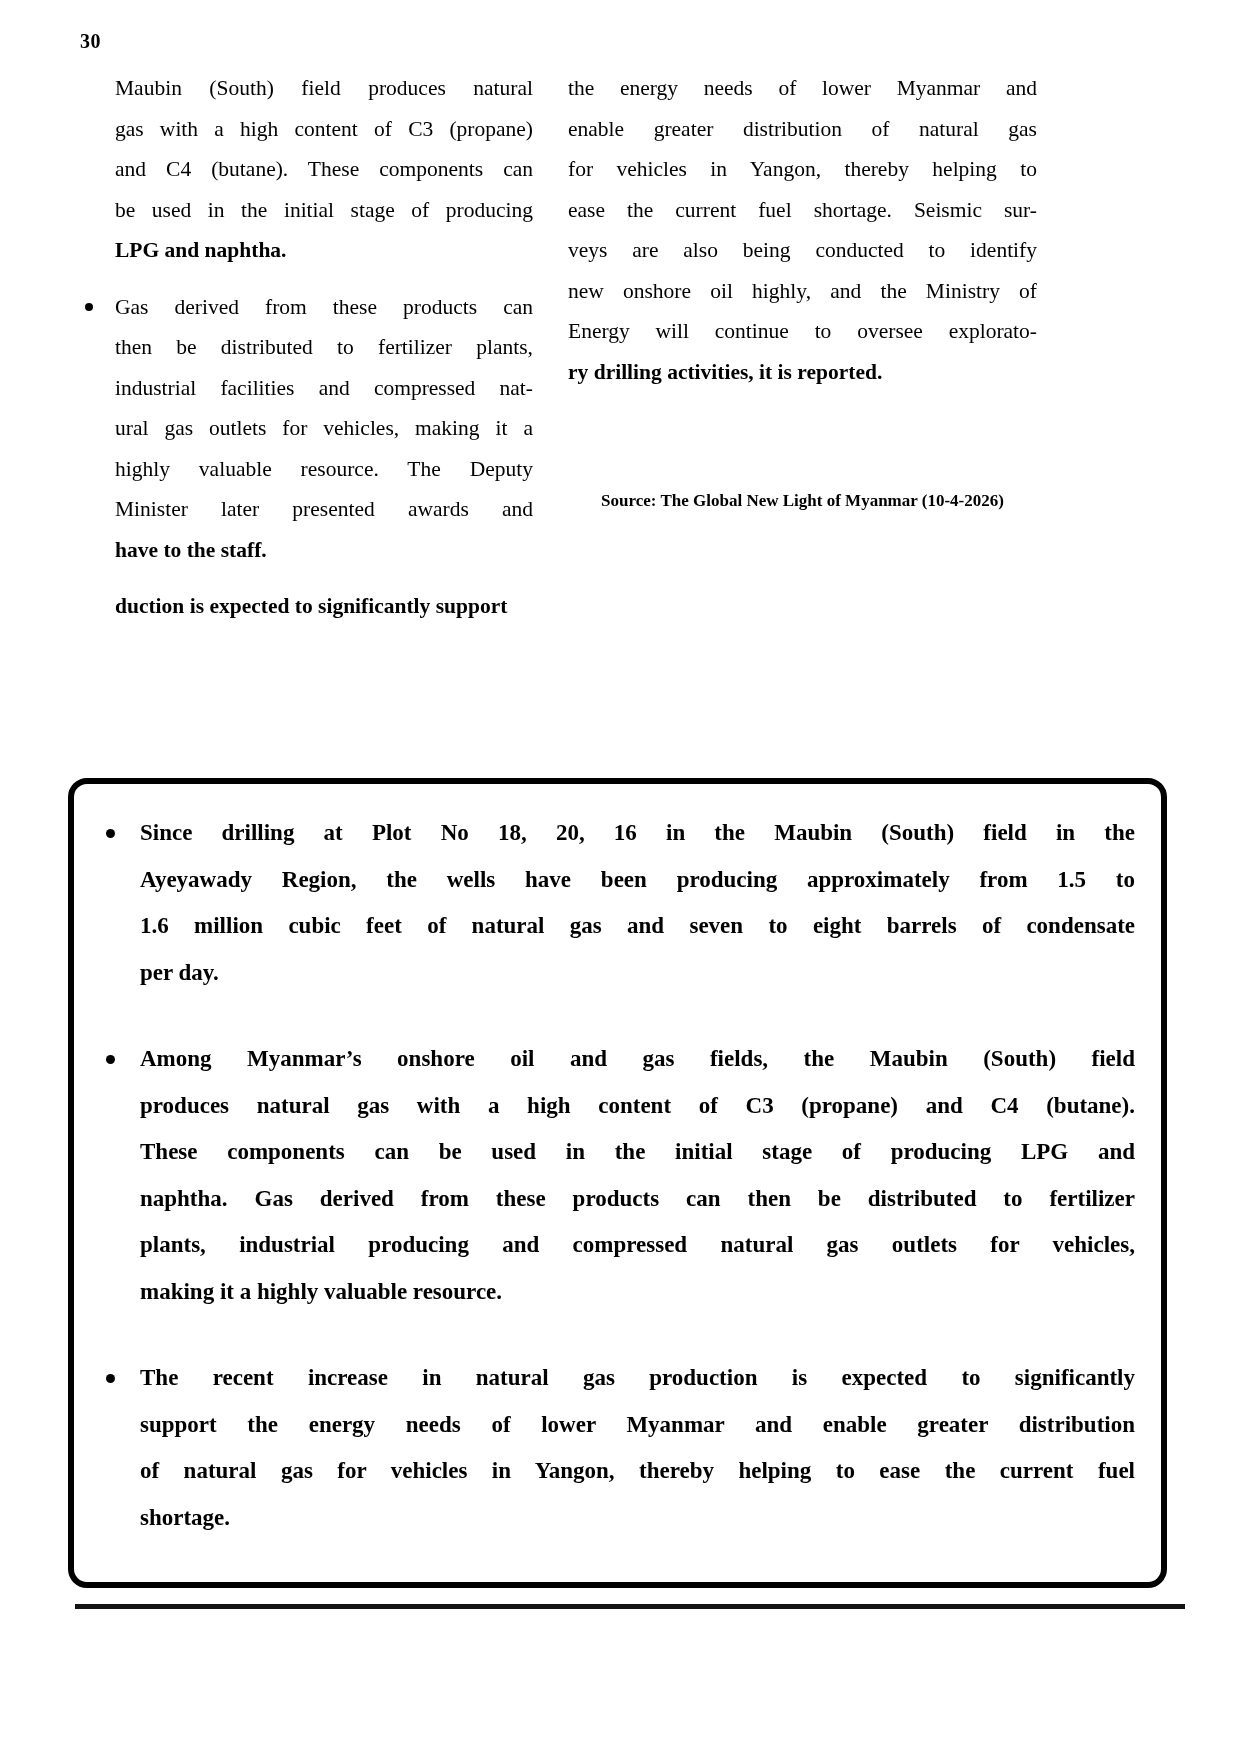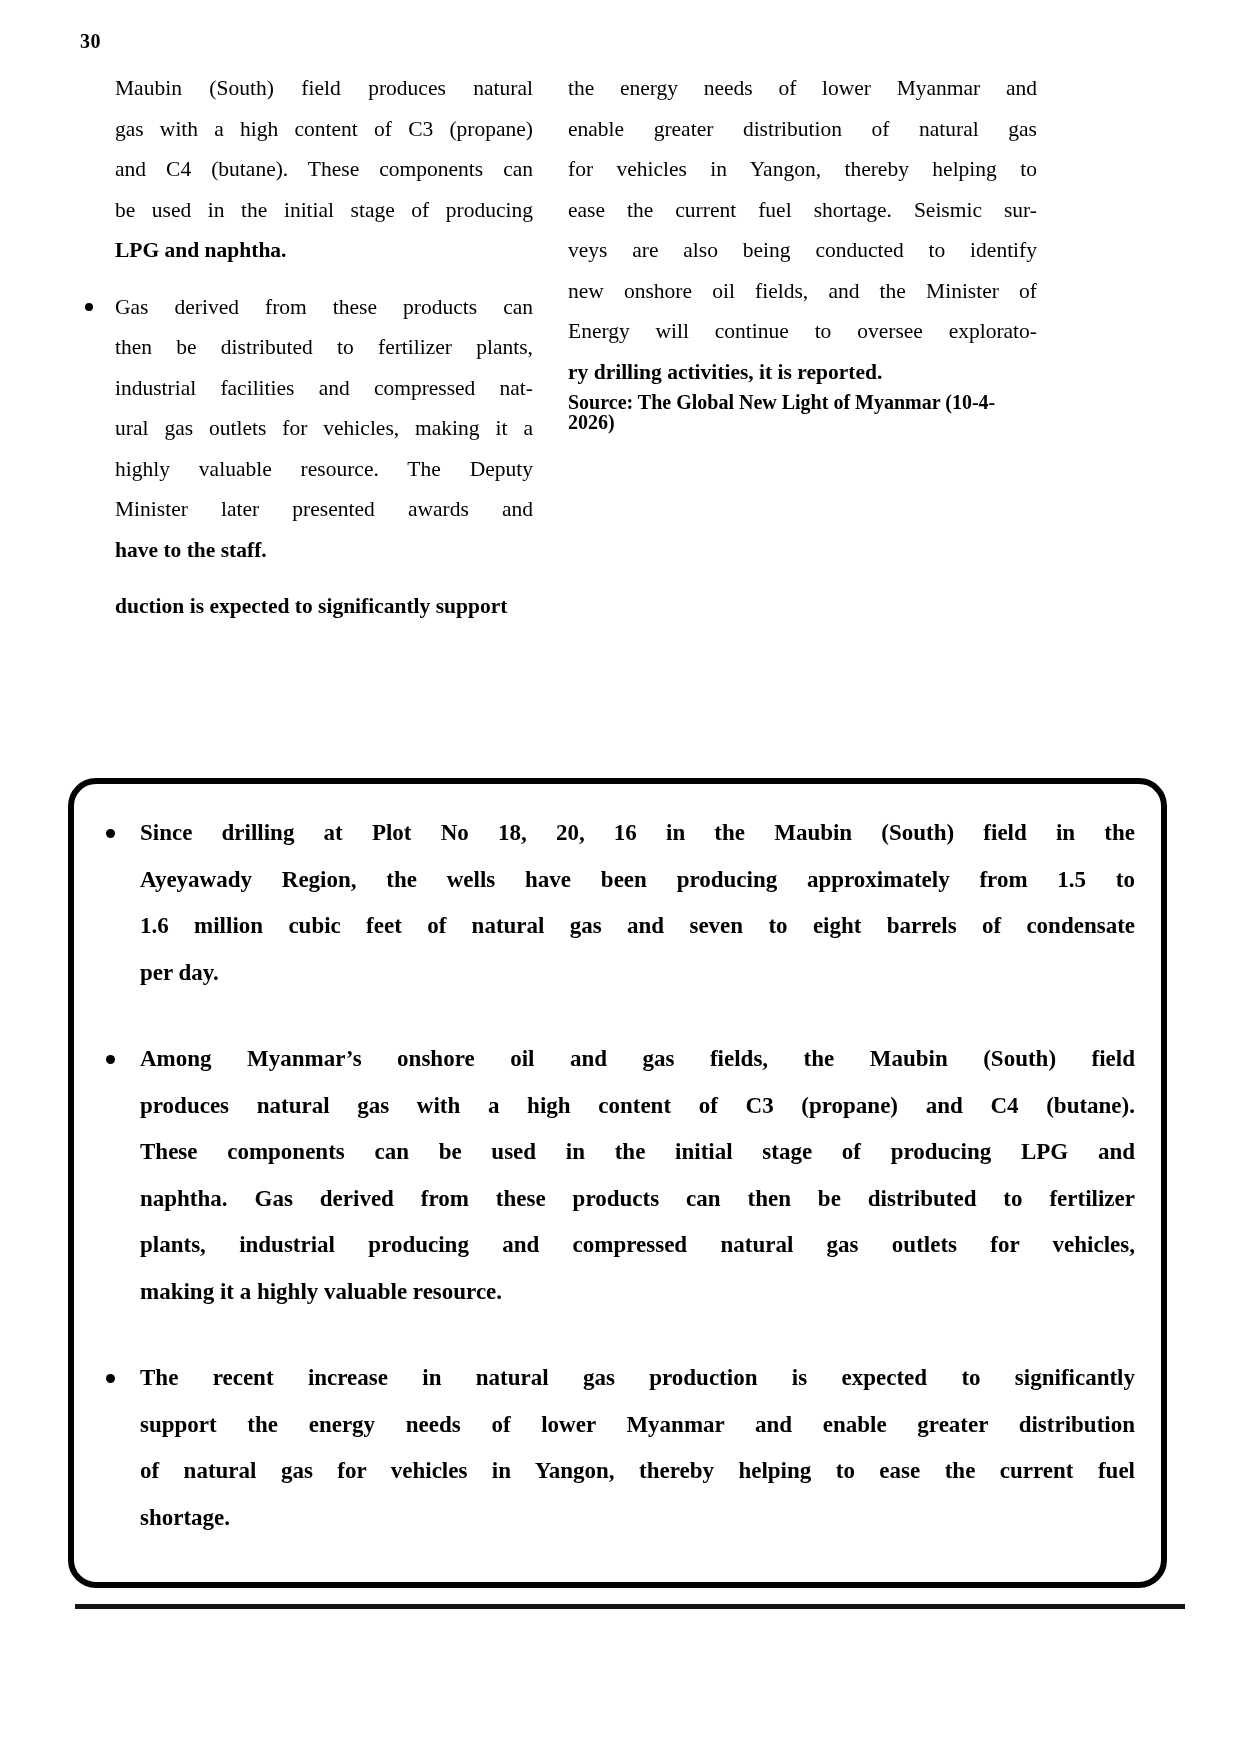"new onshore oil fields, and" div.tline { text: fields, and the Minister -> highly, and the Ministry }
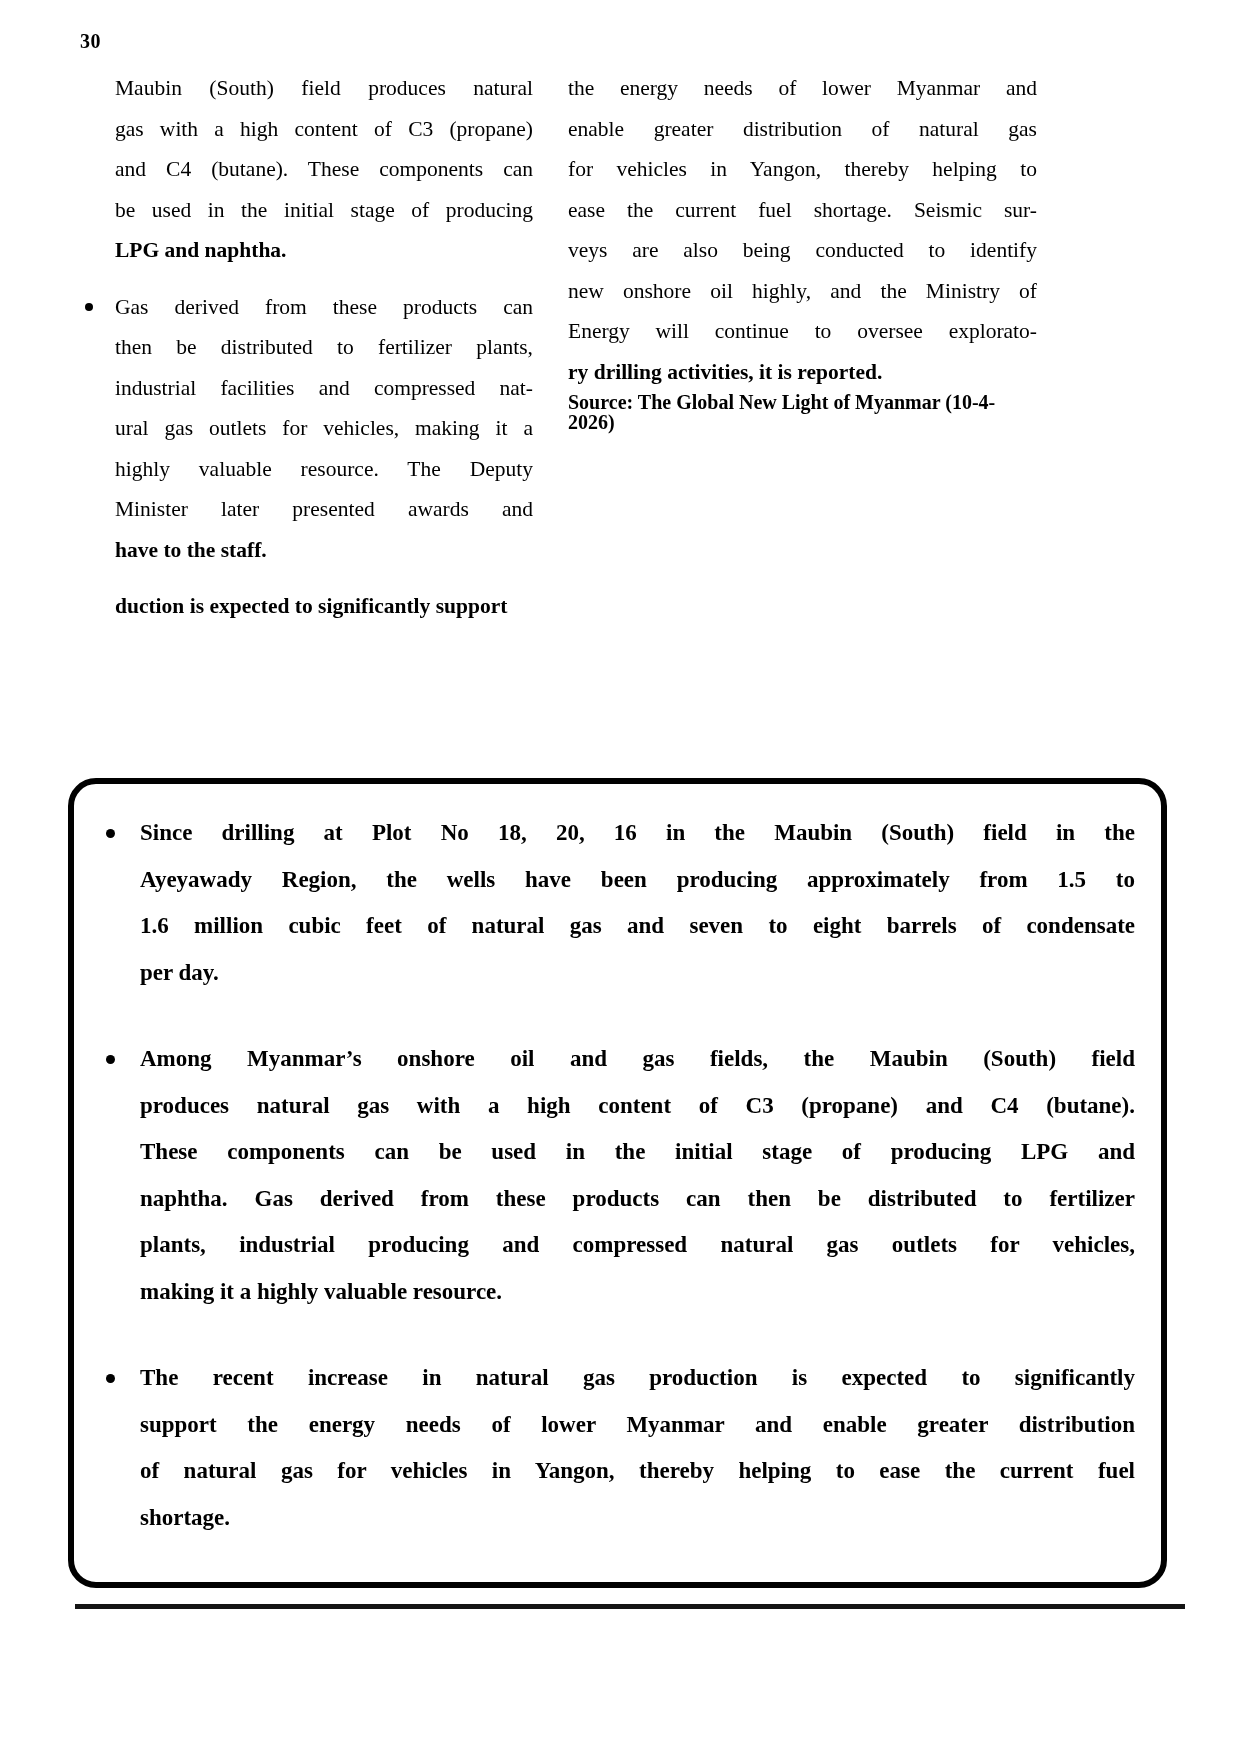"Source: The Global New Light" .source-line { font-size: 20px -> 17px; margin-top: none -> 99px; text-align: left -> center }
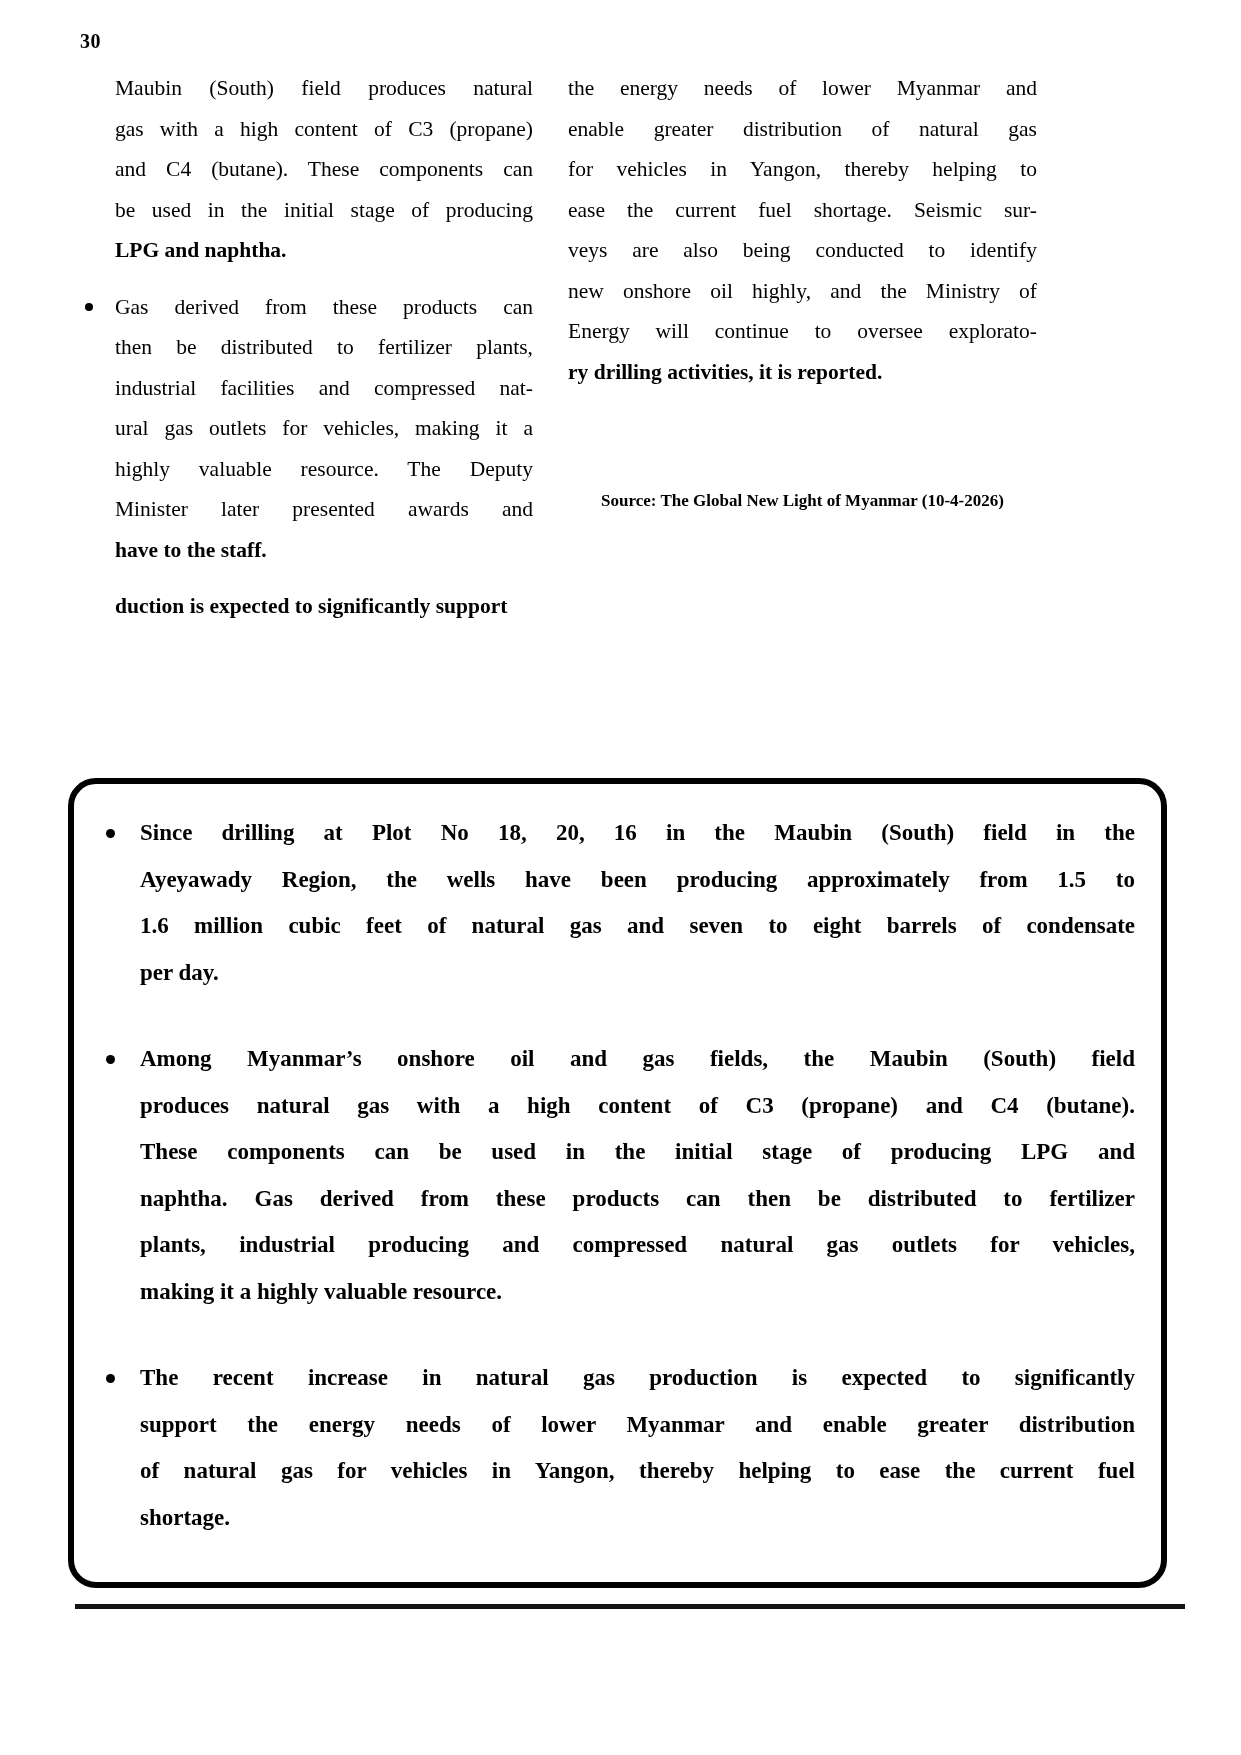"Since drilling at Plot No" .summary-box { border-radius: 28px -> 19px }
